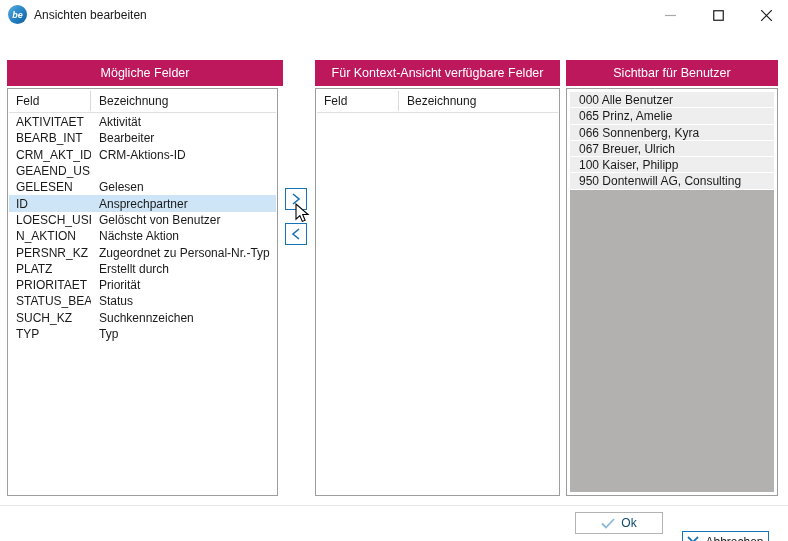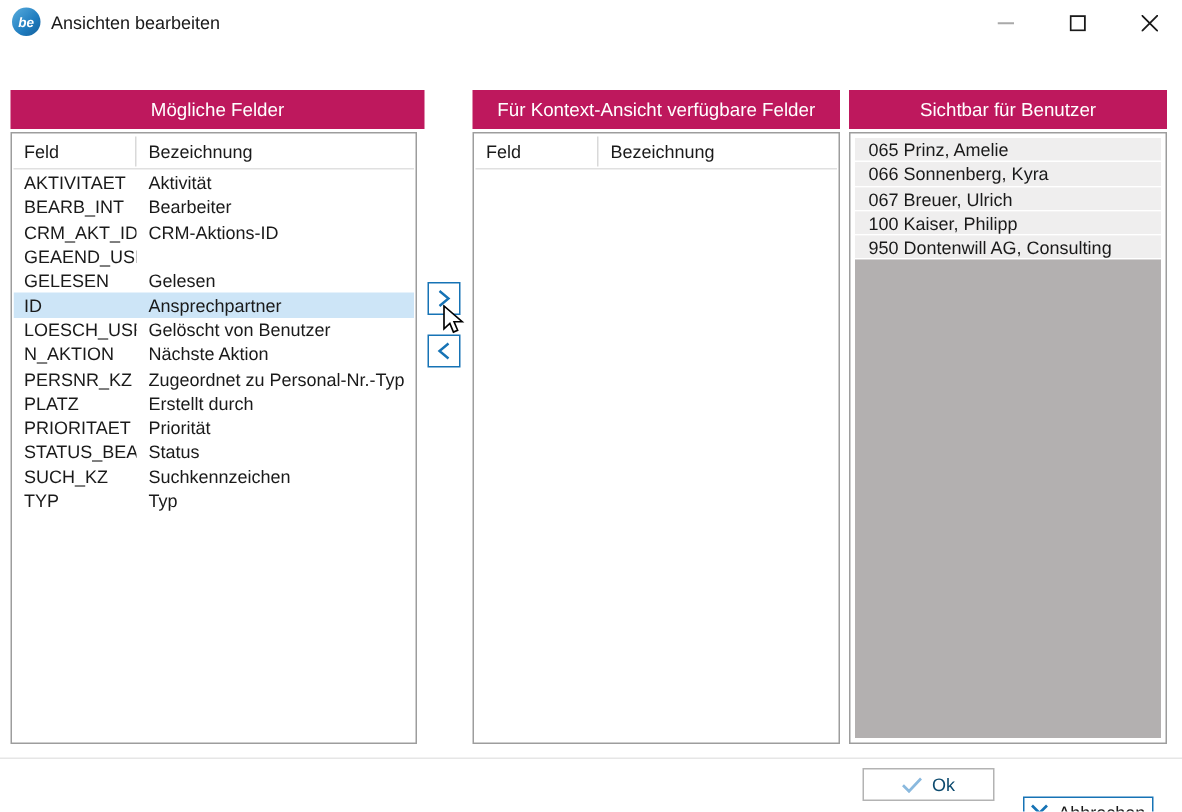"000 Alle Benutzer" div.user-item { html: none -> <div>000 Alle Benutzer</div> }
